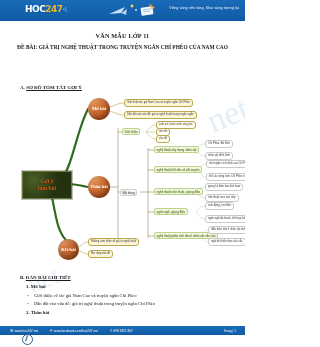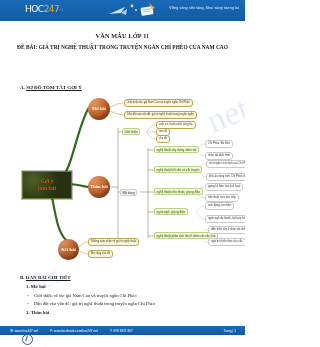"HOC247⁖" .logo { font-weight: normal -> bold }
